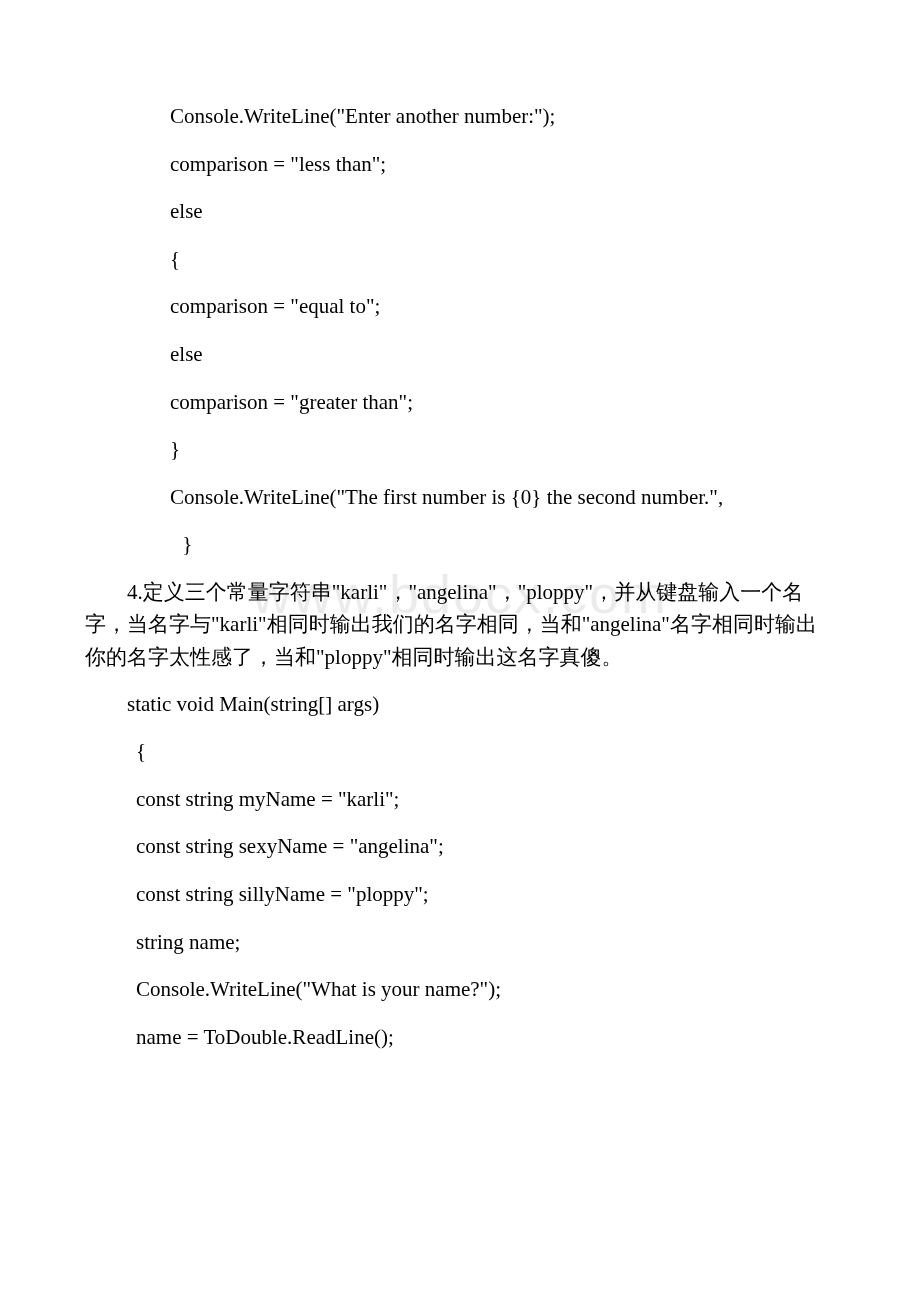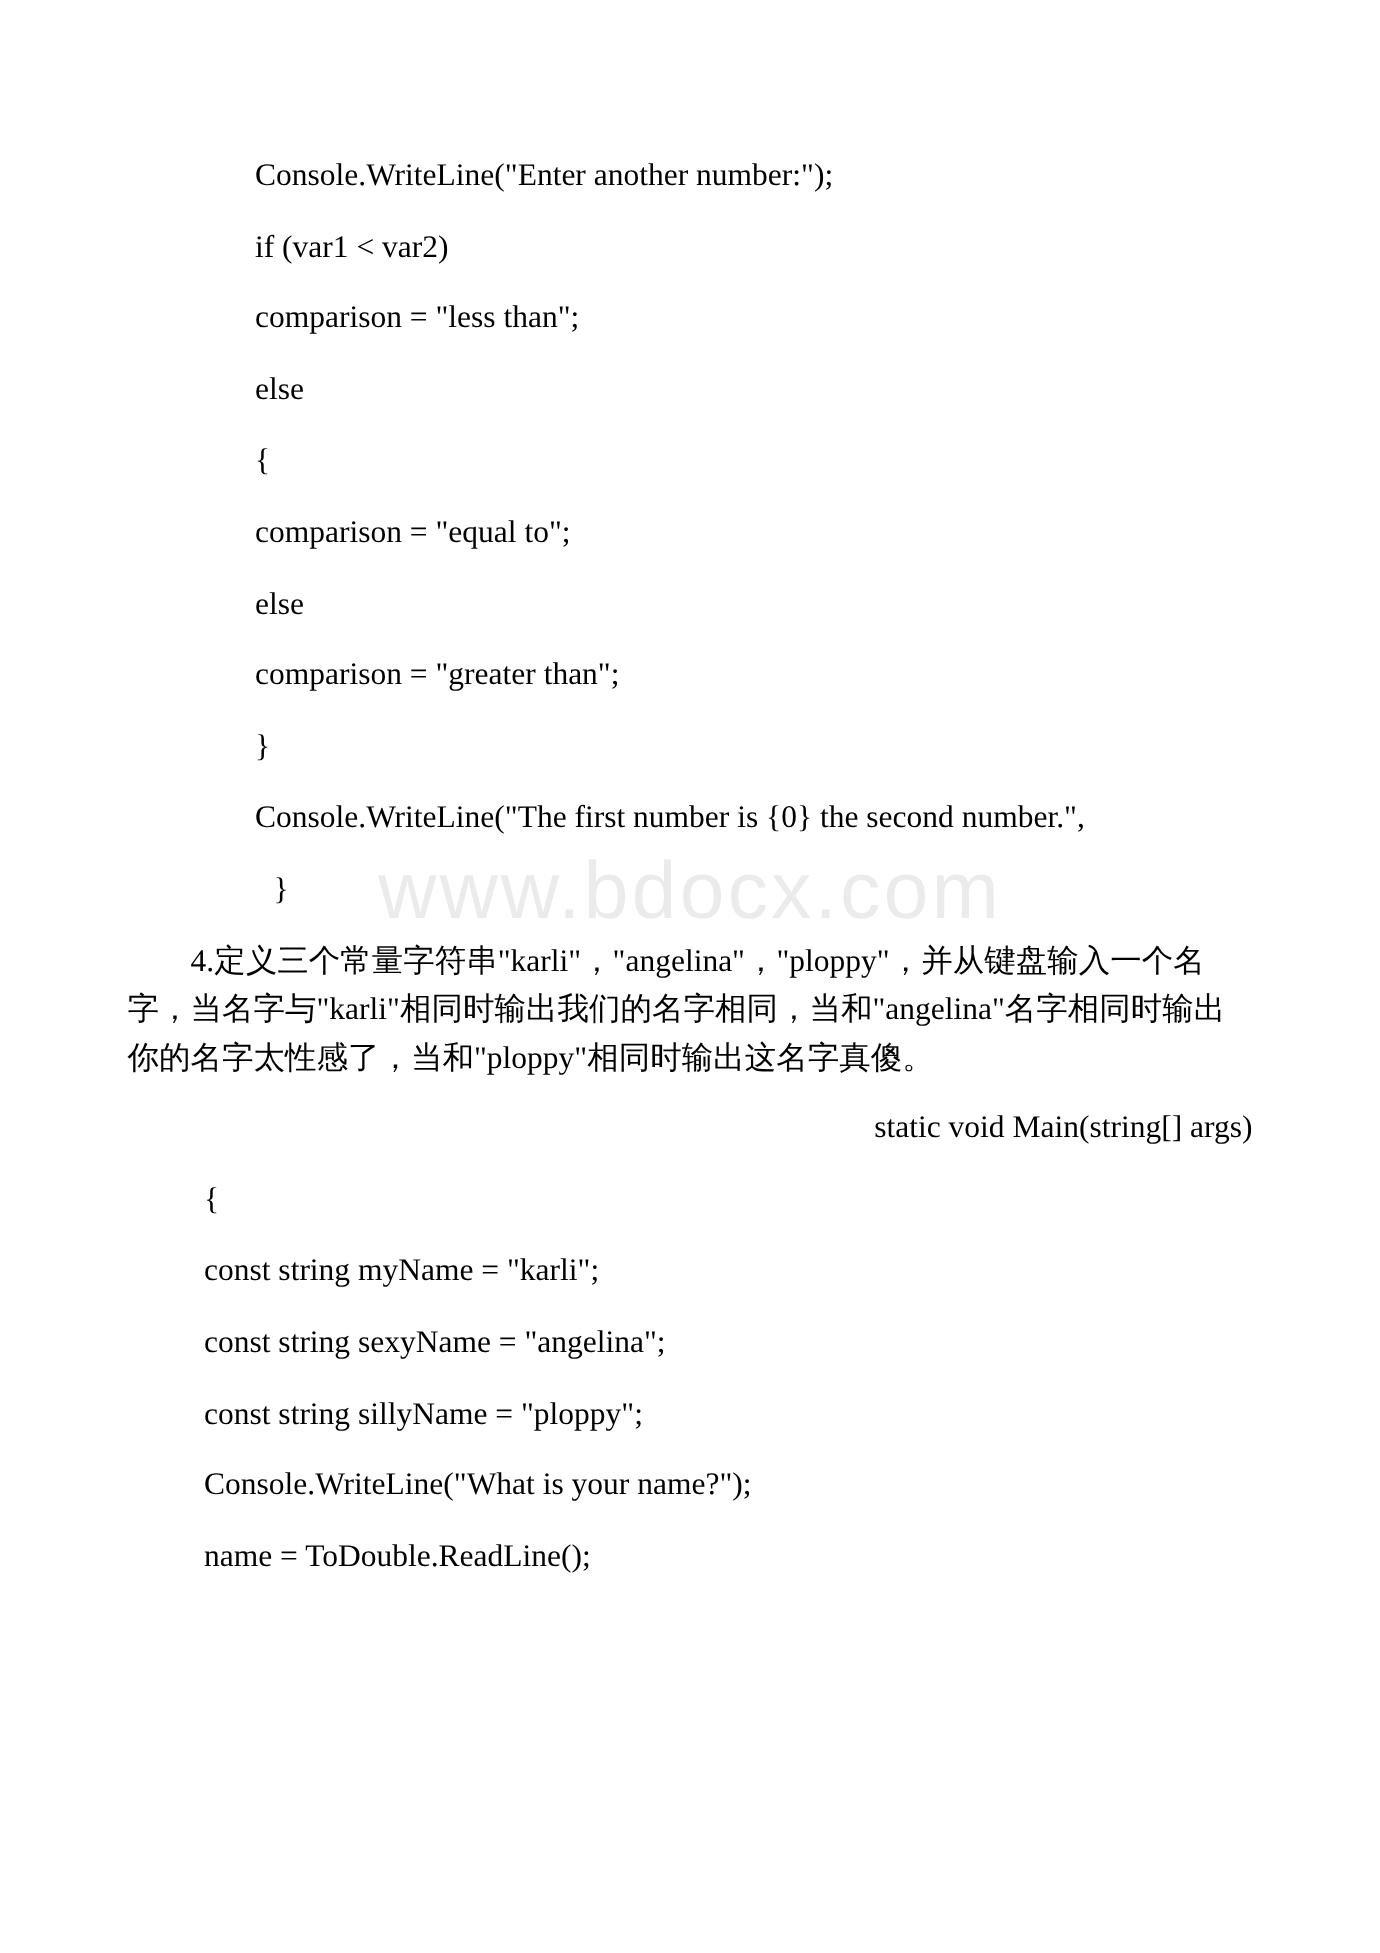"if (var1 < var2)" div.code-line { html: <div>if (var1 &lt; var2)</div> -> none }
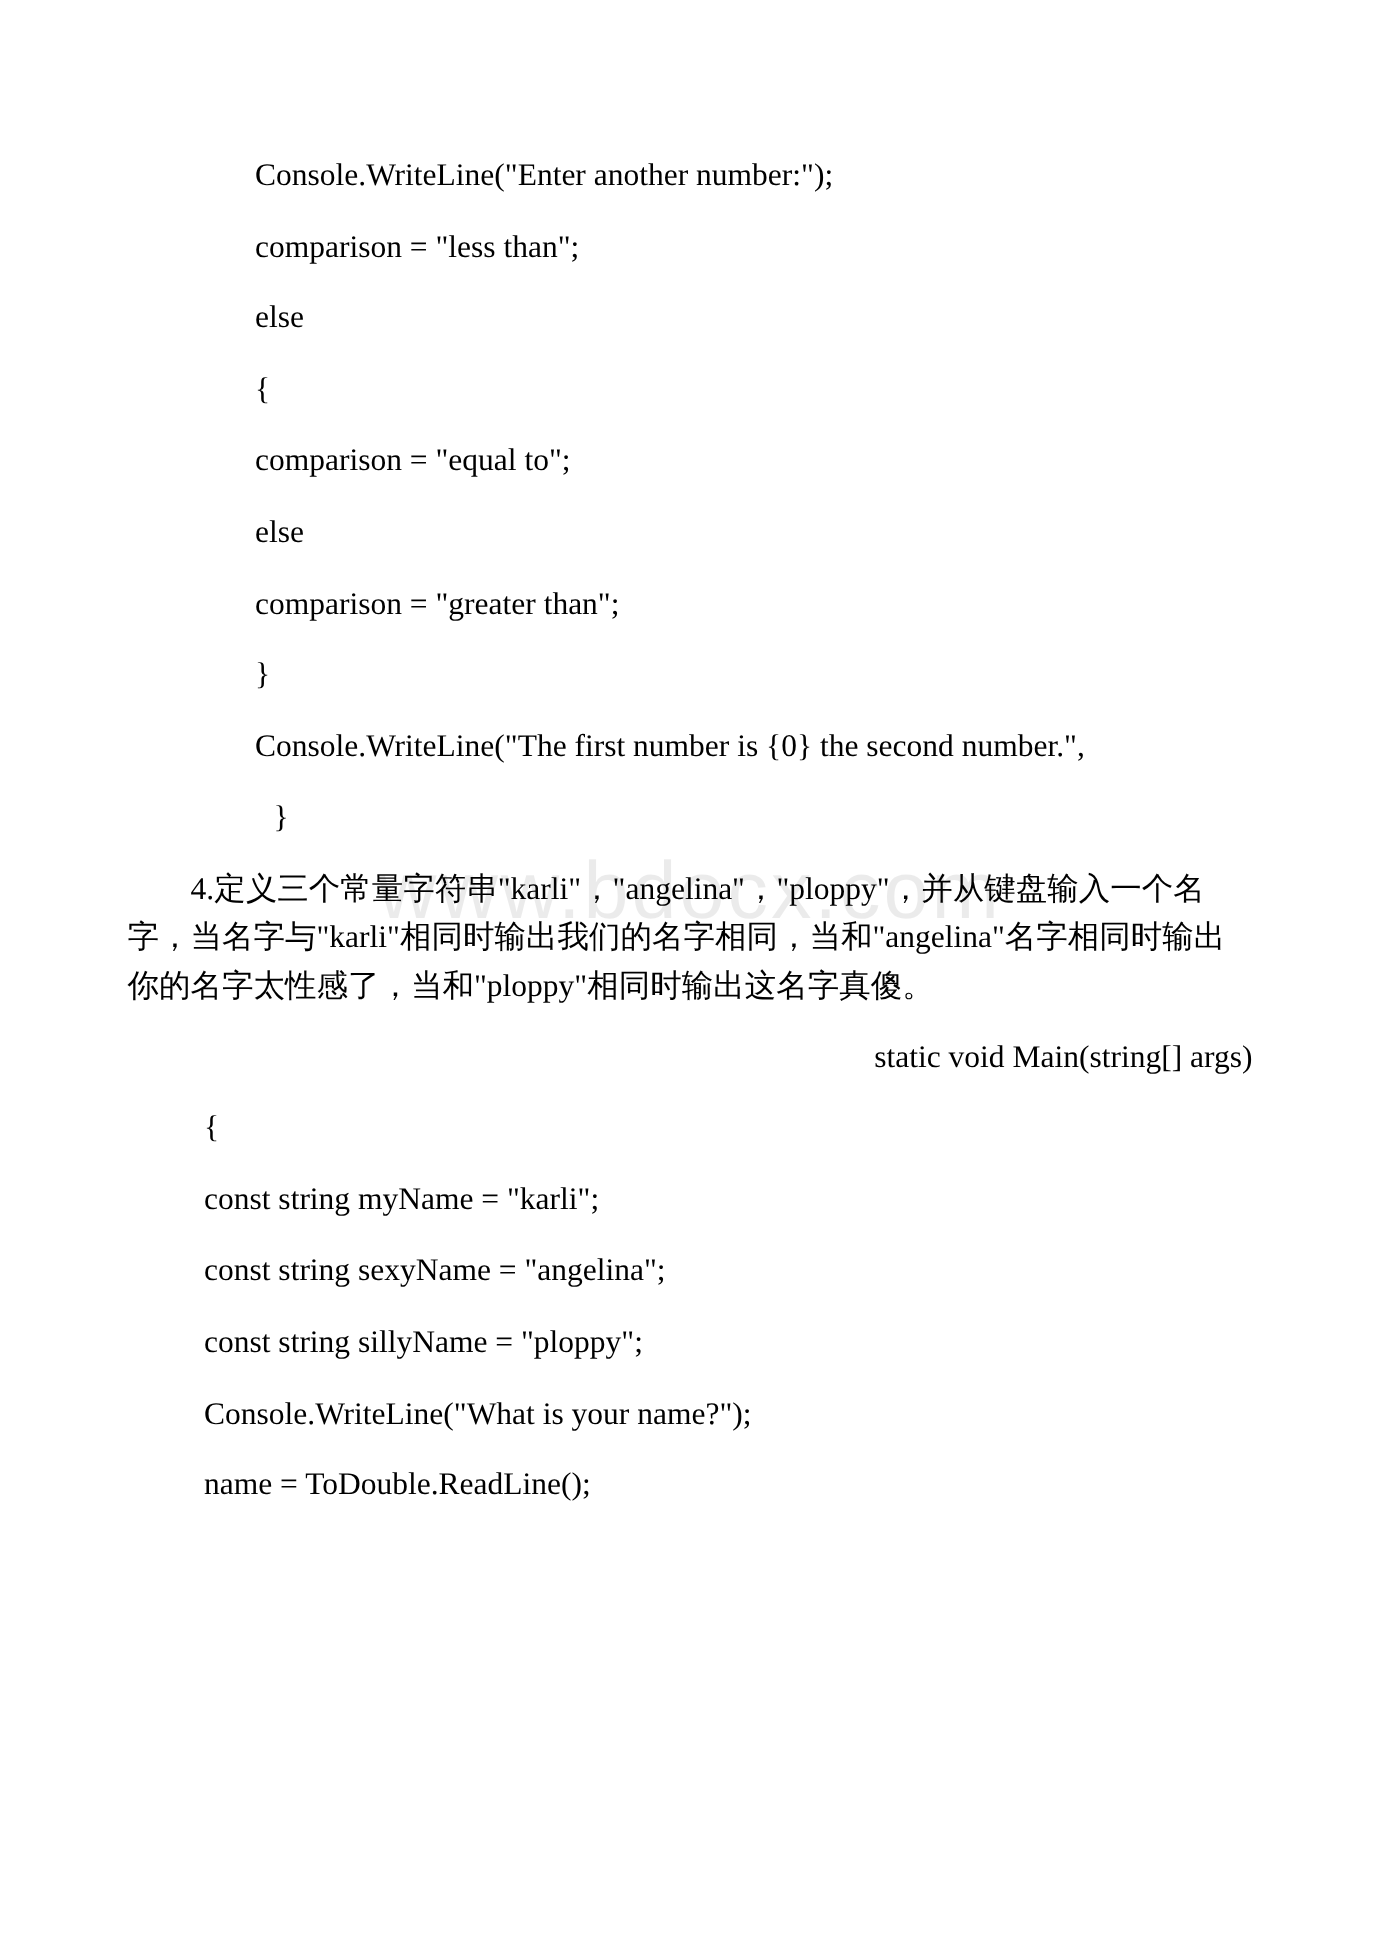"static void Main(string[] args)" .method-line { text-align: right -> none }
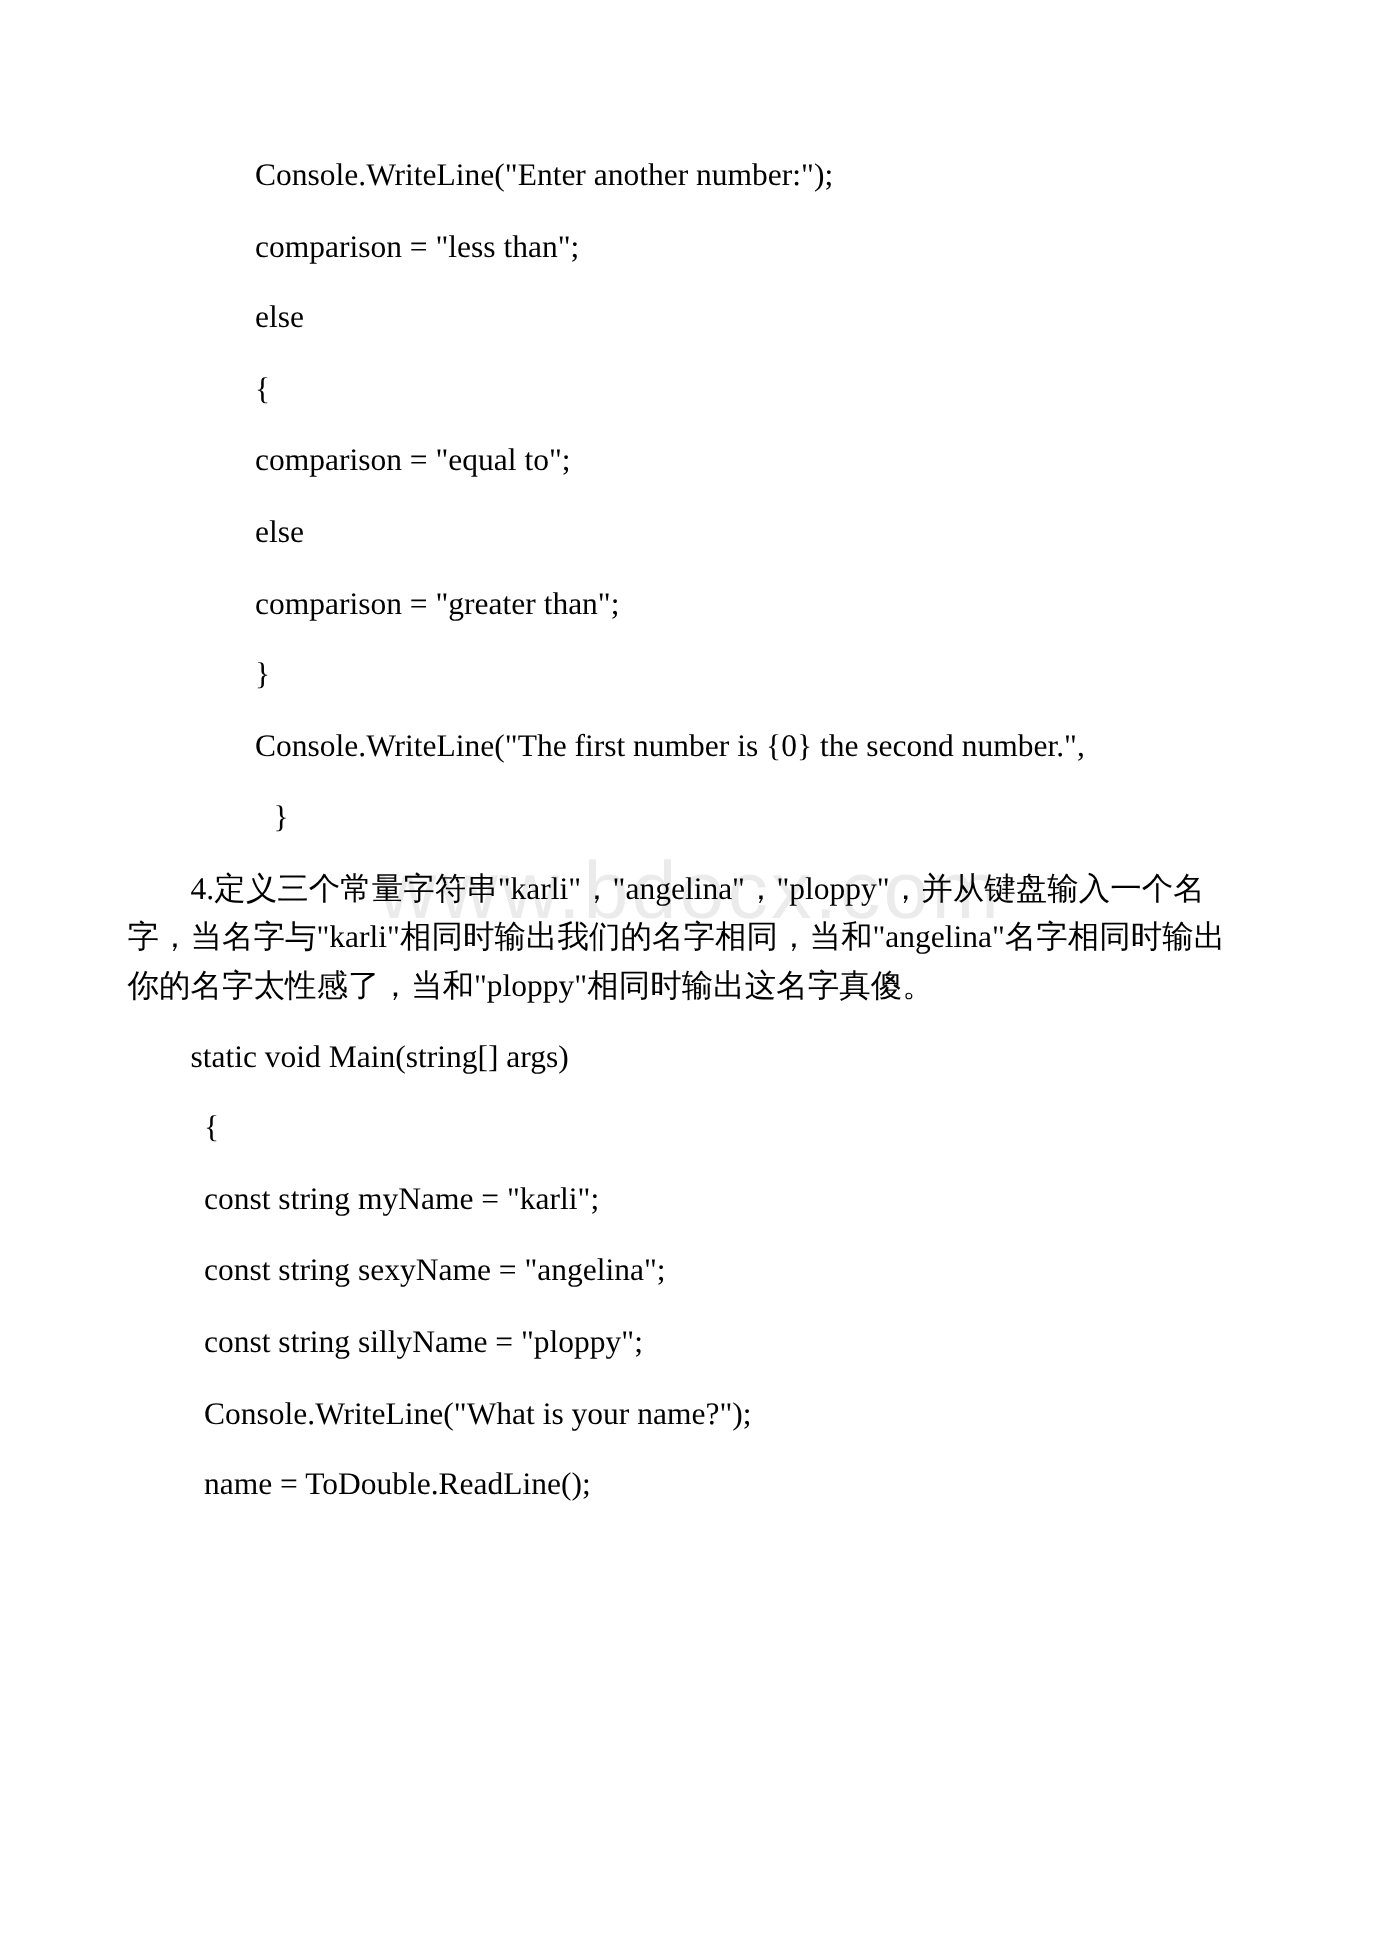"string name;" div.code-line2 { html: none -> <div>string name;</div> }
